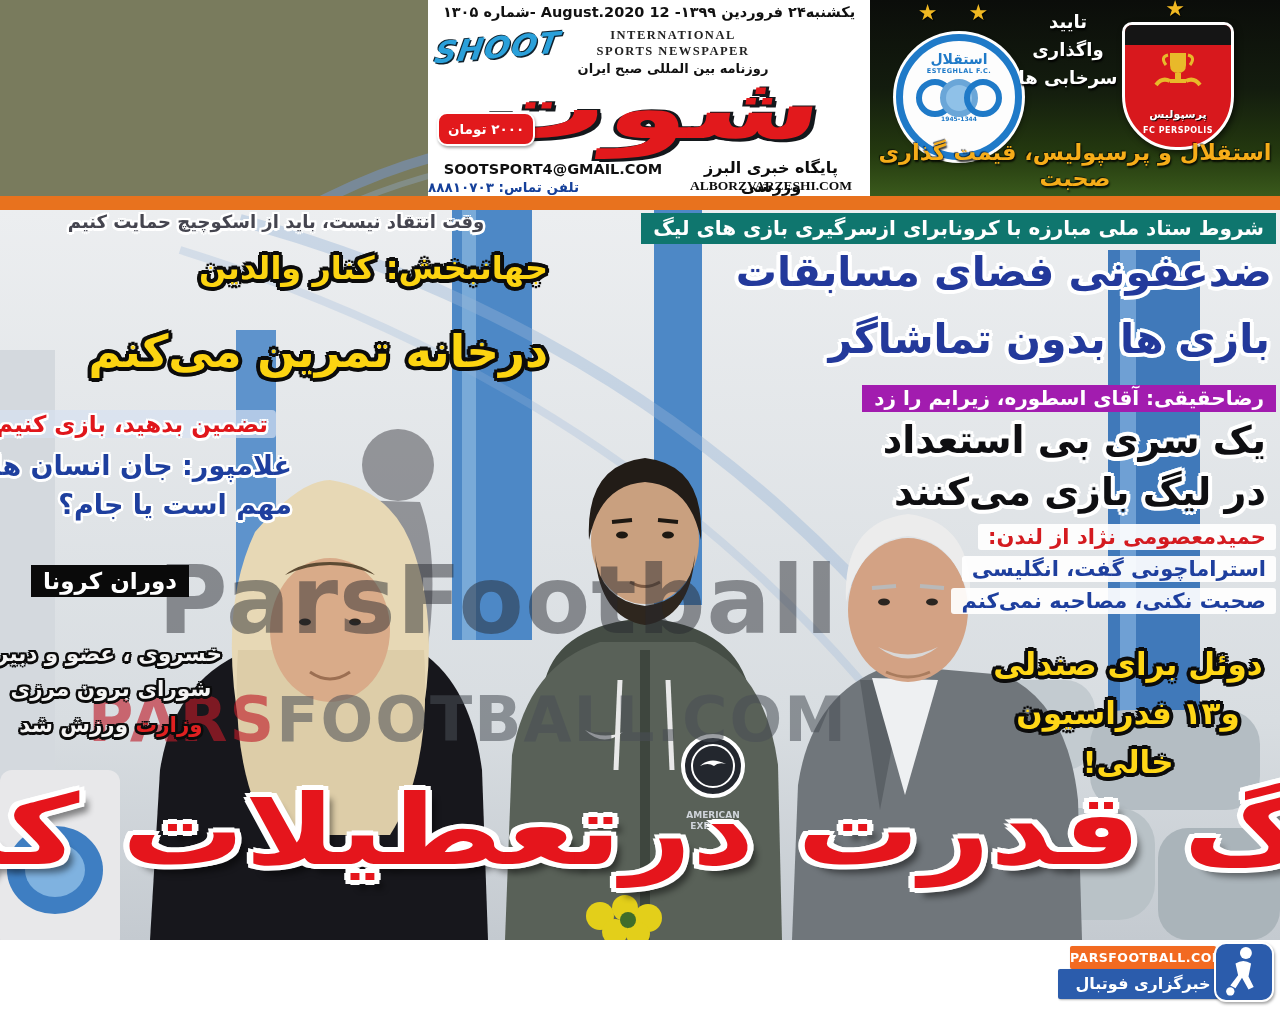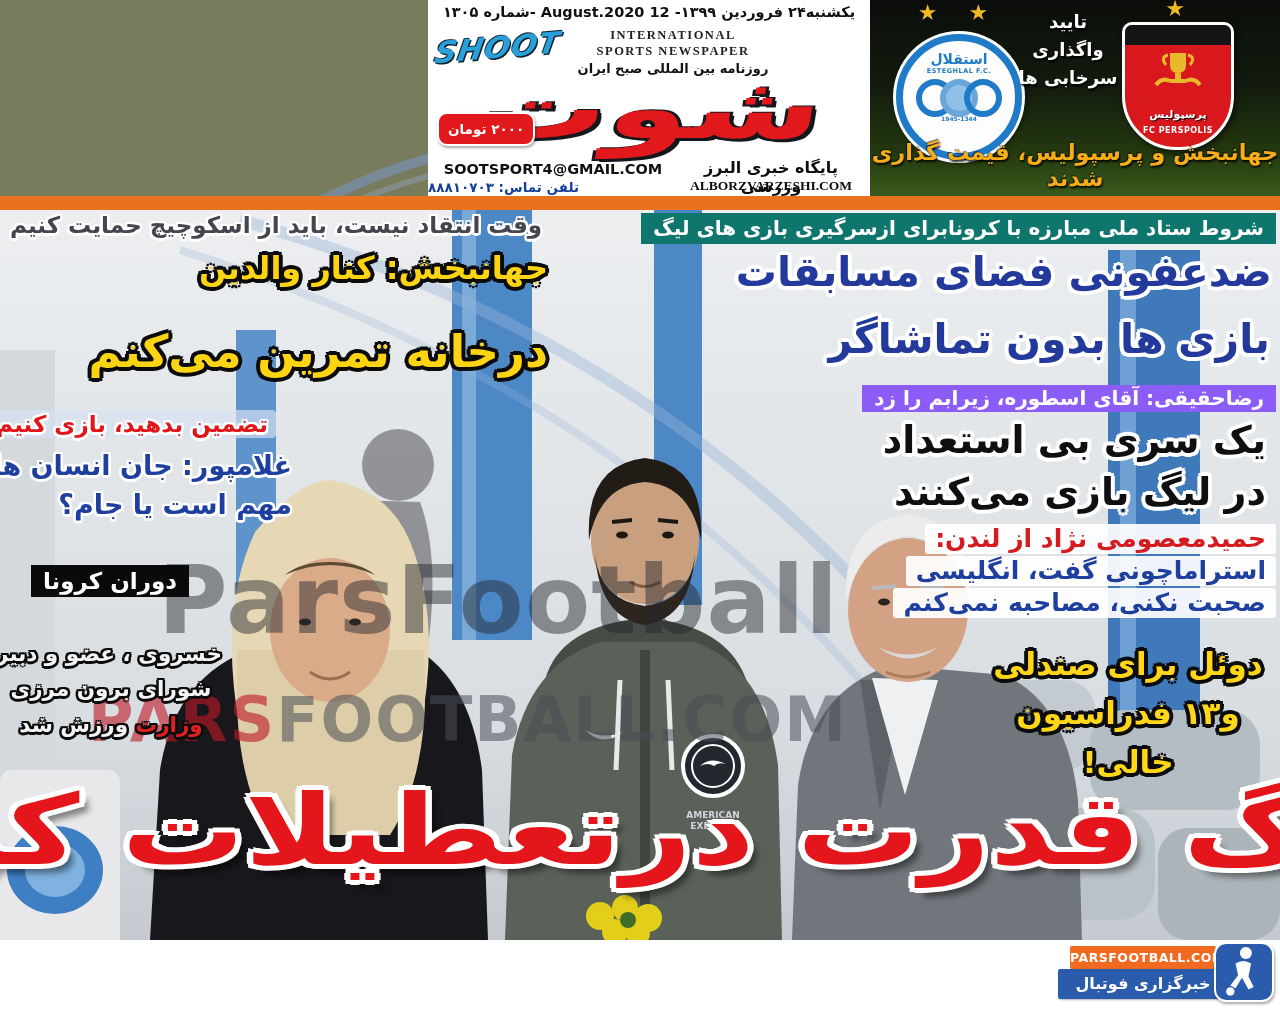"جهانبخش و پرسپولیس، قیمت گذاری" div.abs { text: جهانبخش و پرسپولیس، قیمت گذاری شدند -> استقلال و پرسپولیس، قیمت گذاری صحبت }
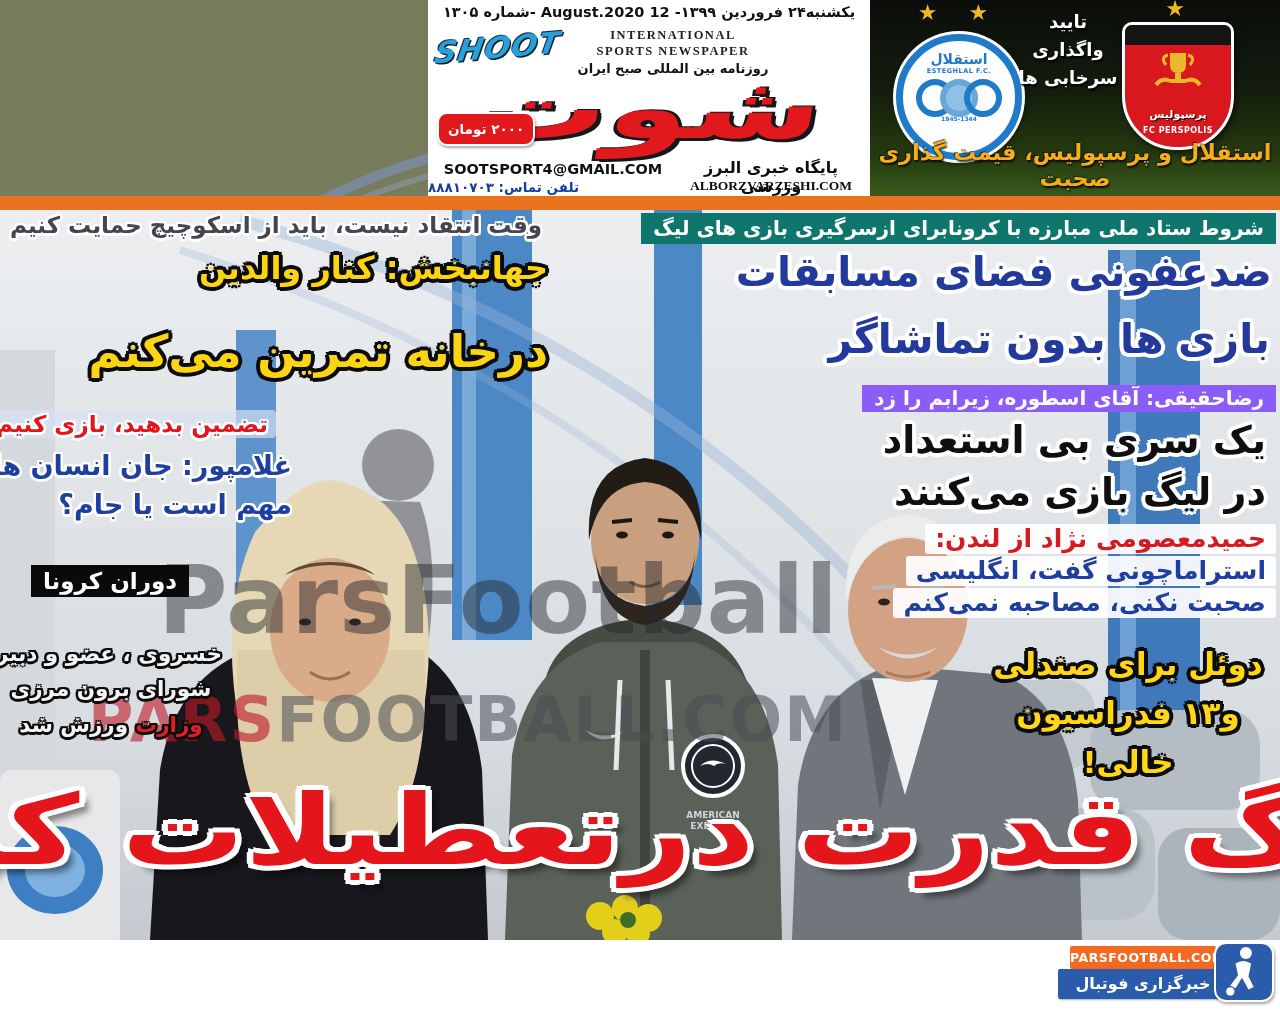"وقت انتقاد نیست، باید از" .lc-kicker { font-size: 23px -> 18px }
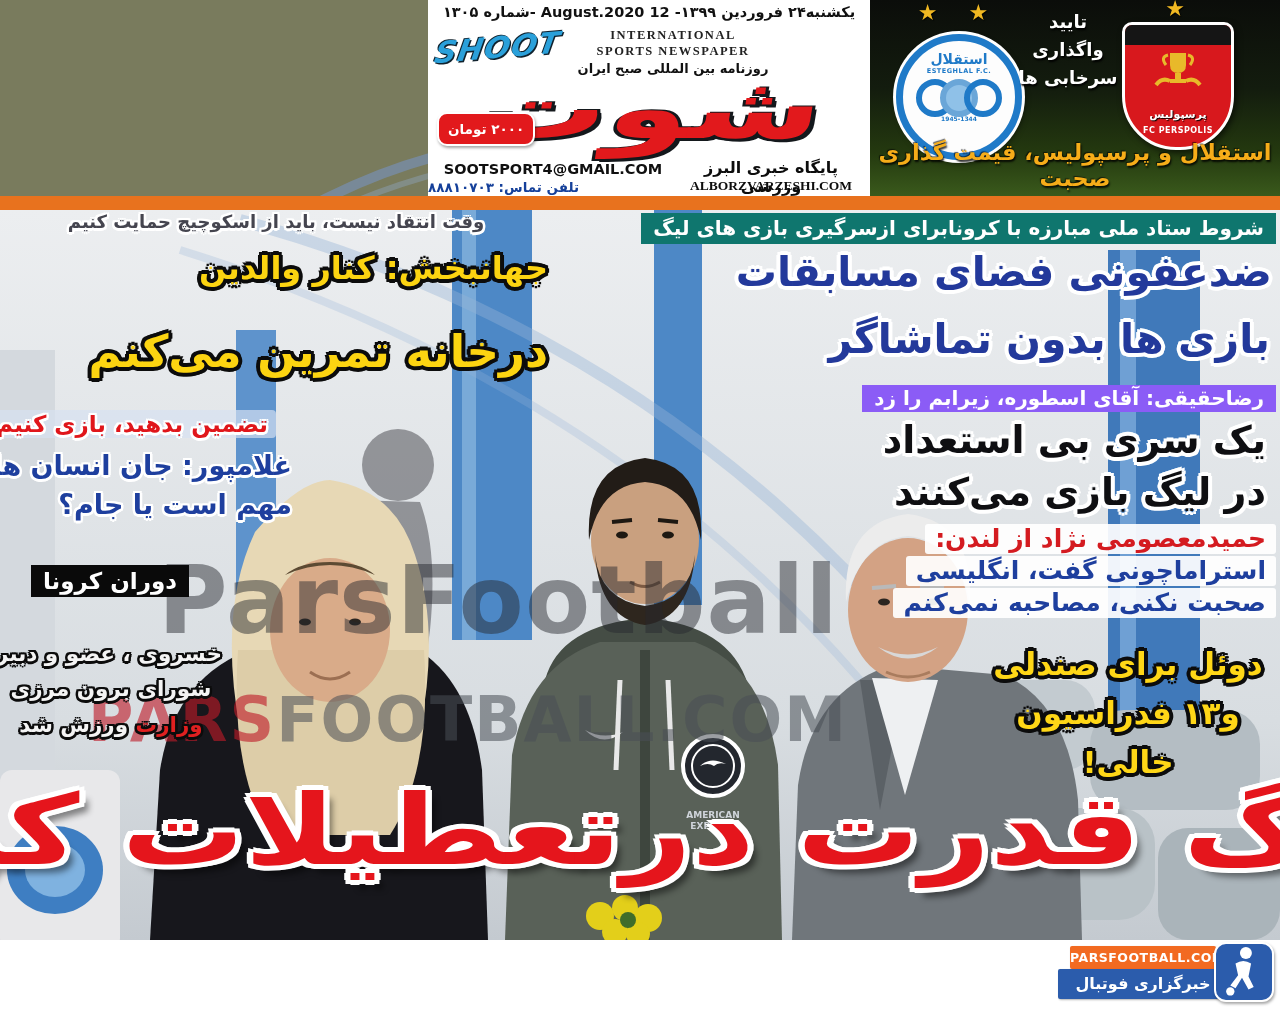"رضاحقیقی: آقای اسطوره، زیرابم را" .rc-strip2 { background: #8b5cf6 -> #a21caf }
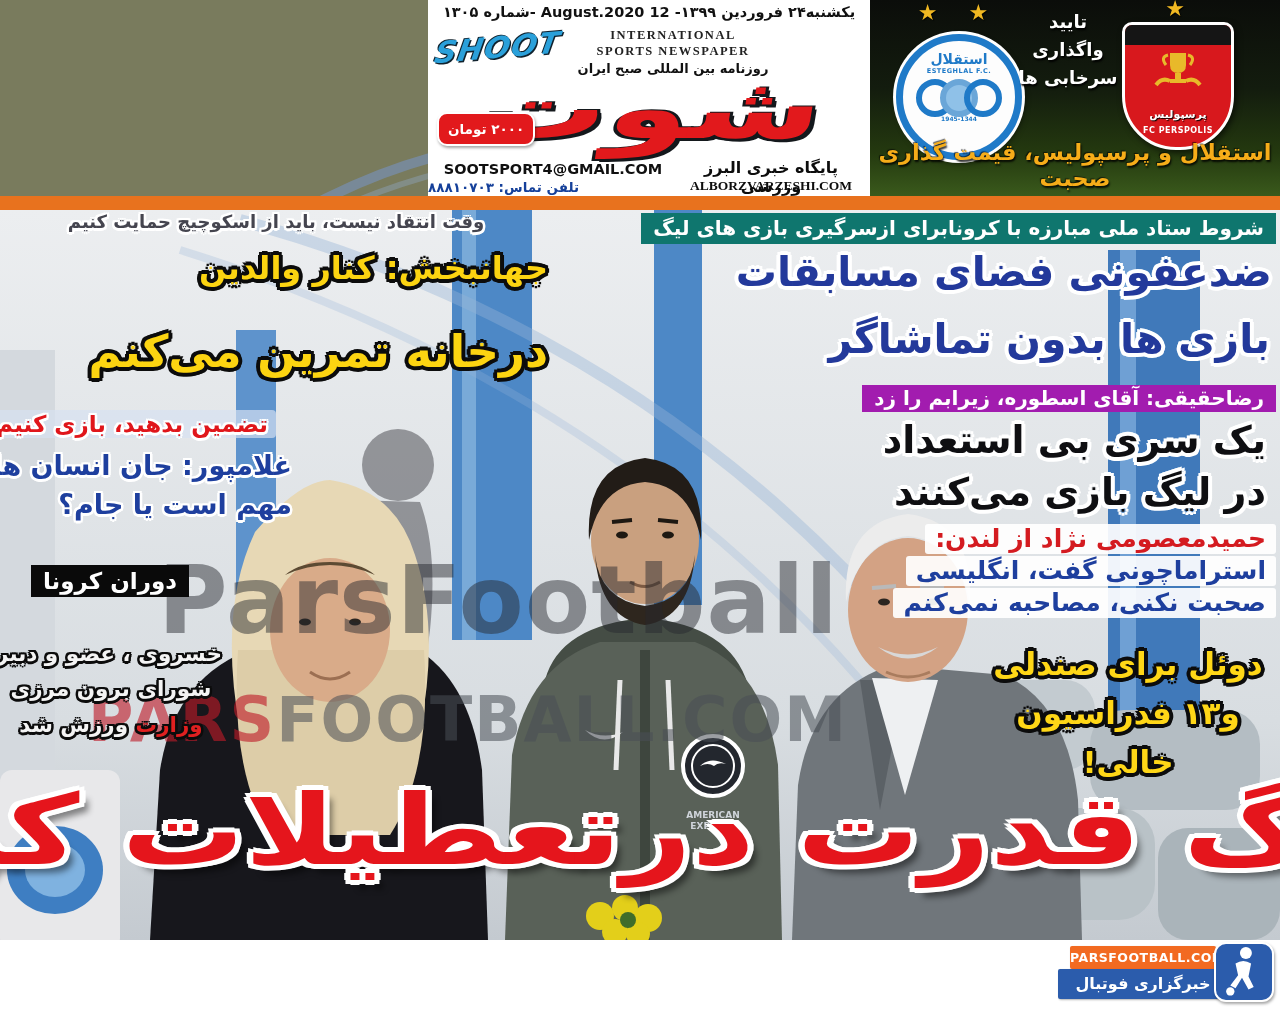"حمیدمعصومی نژاد از لندن:" .rc-chip { font-size: 25px -> 21px }
